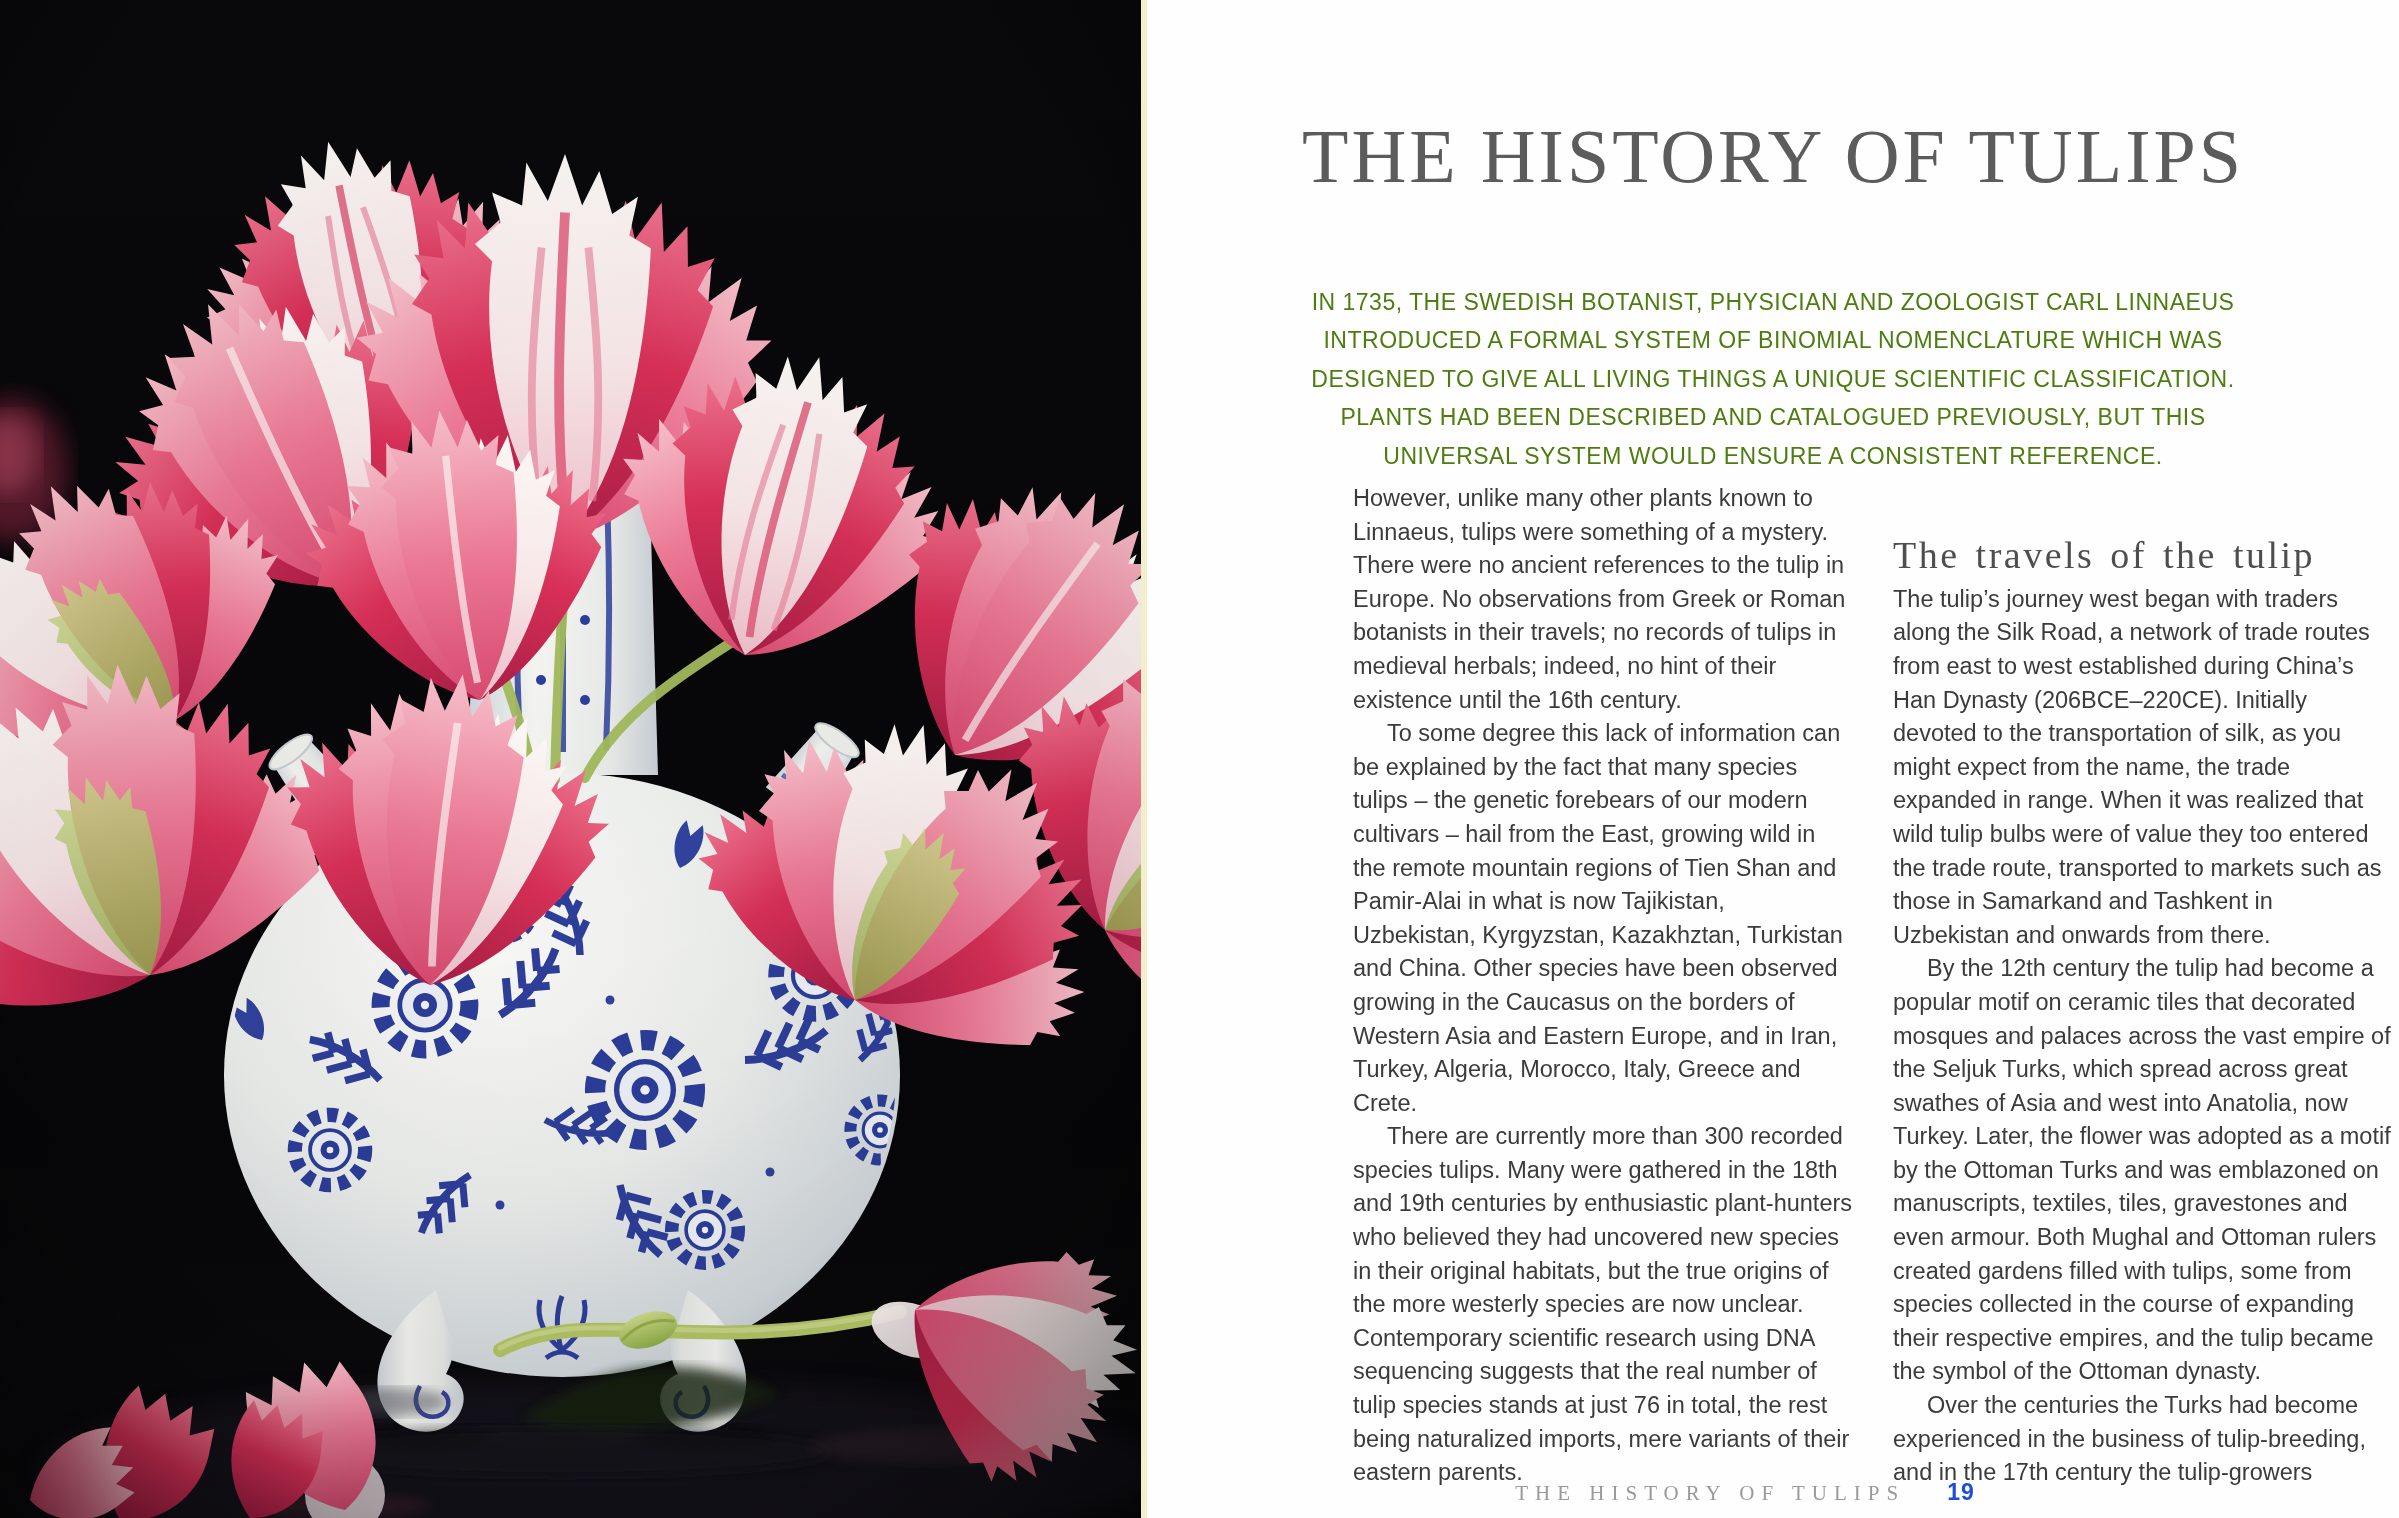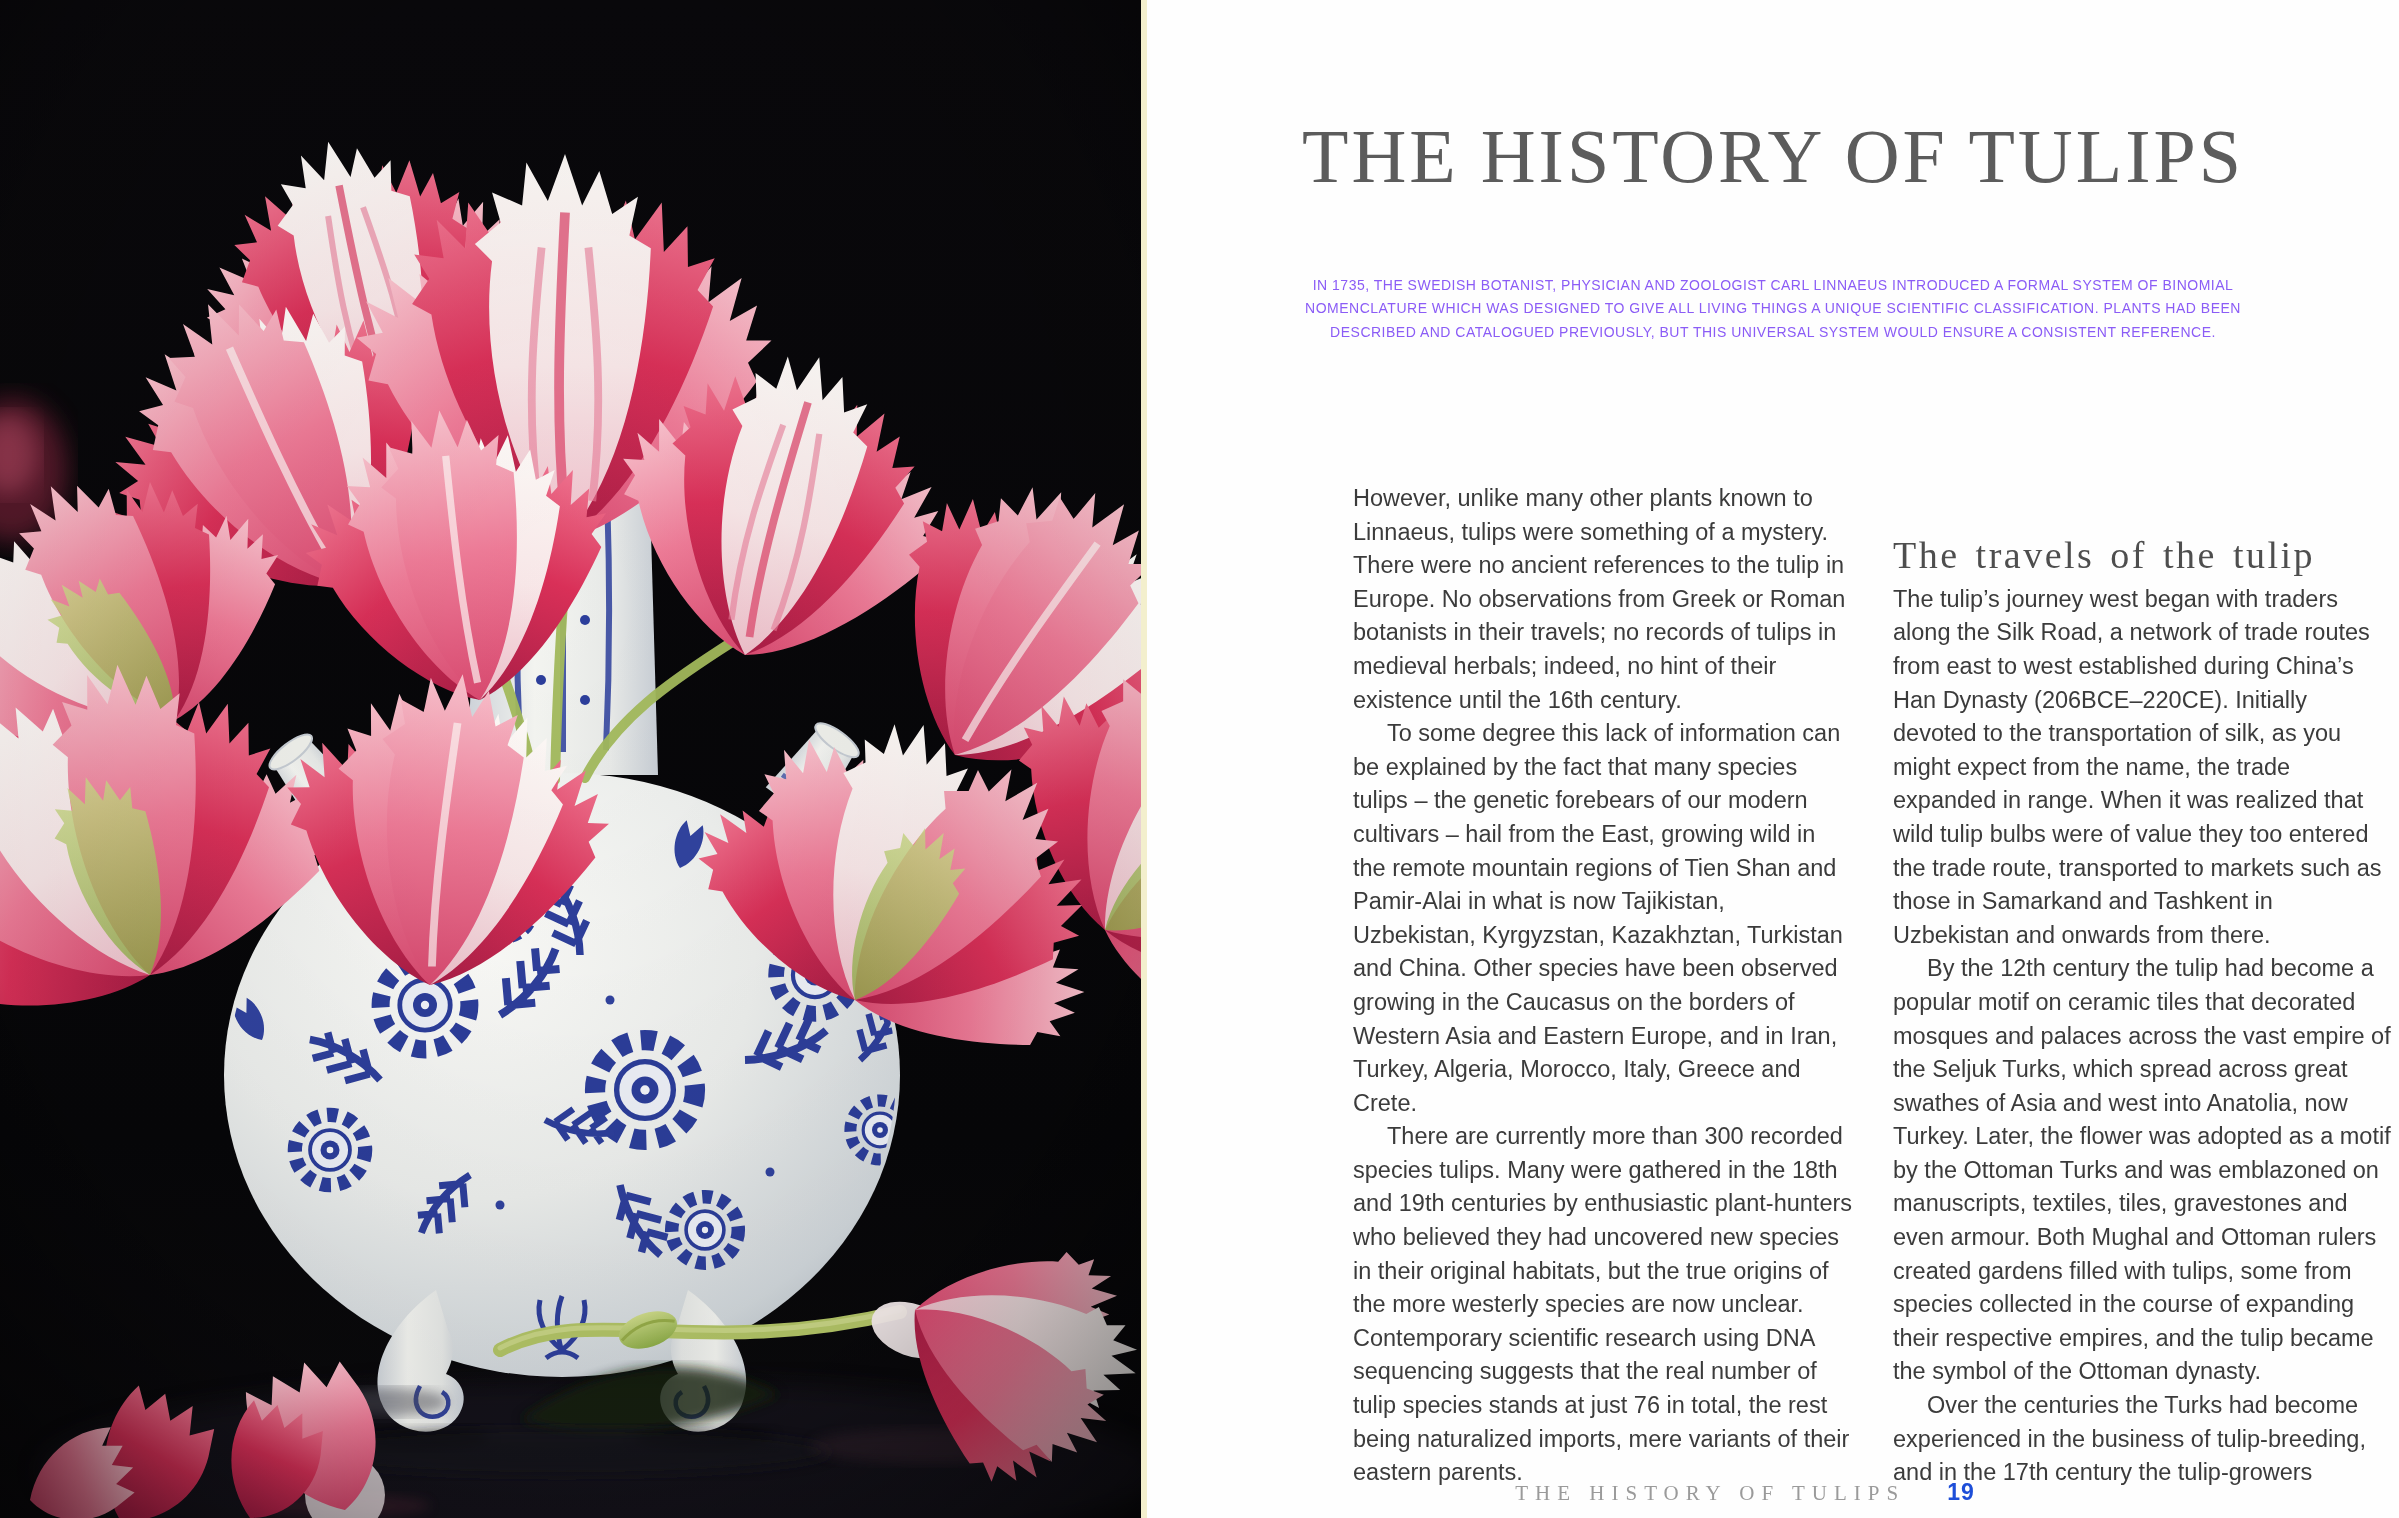"IN 1735, THE SWEDISH BOTANIST," .intro { color: #8b5cf6 -> #4d7c0f; font-size: 14px -> 23px }
